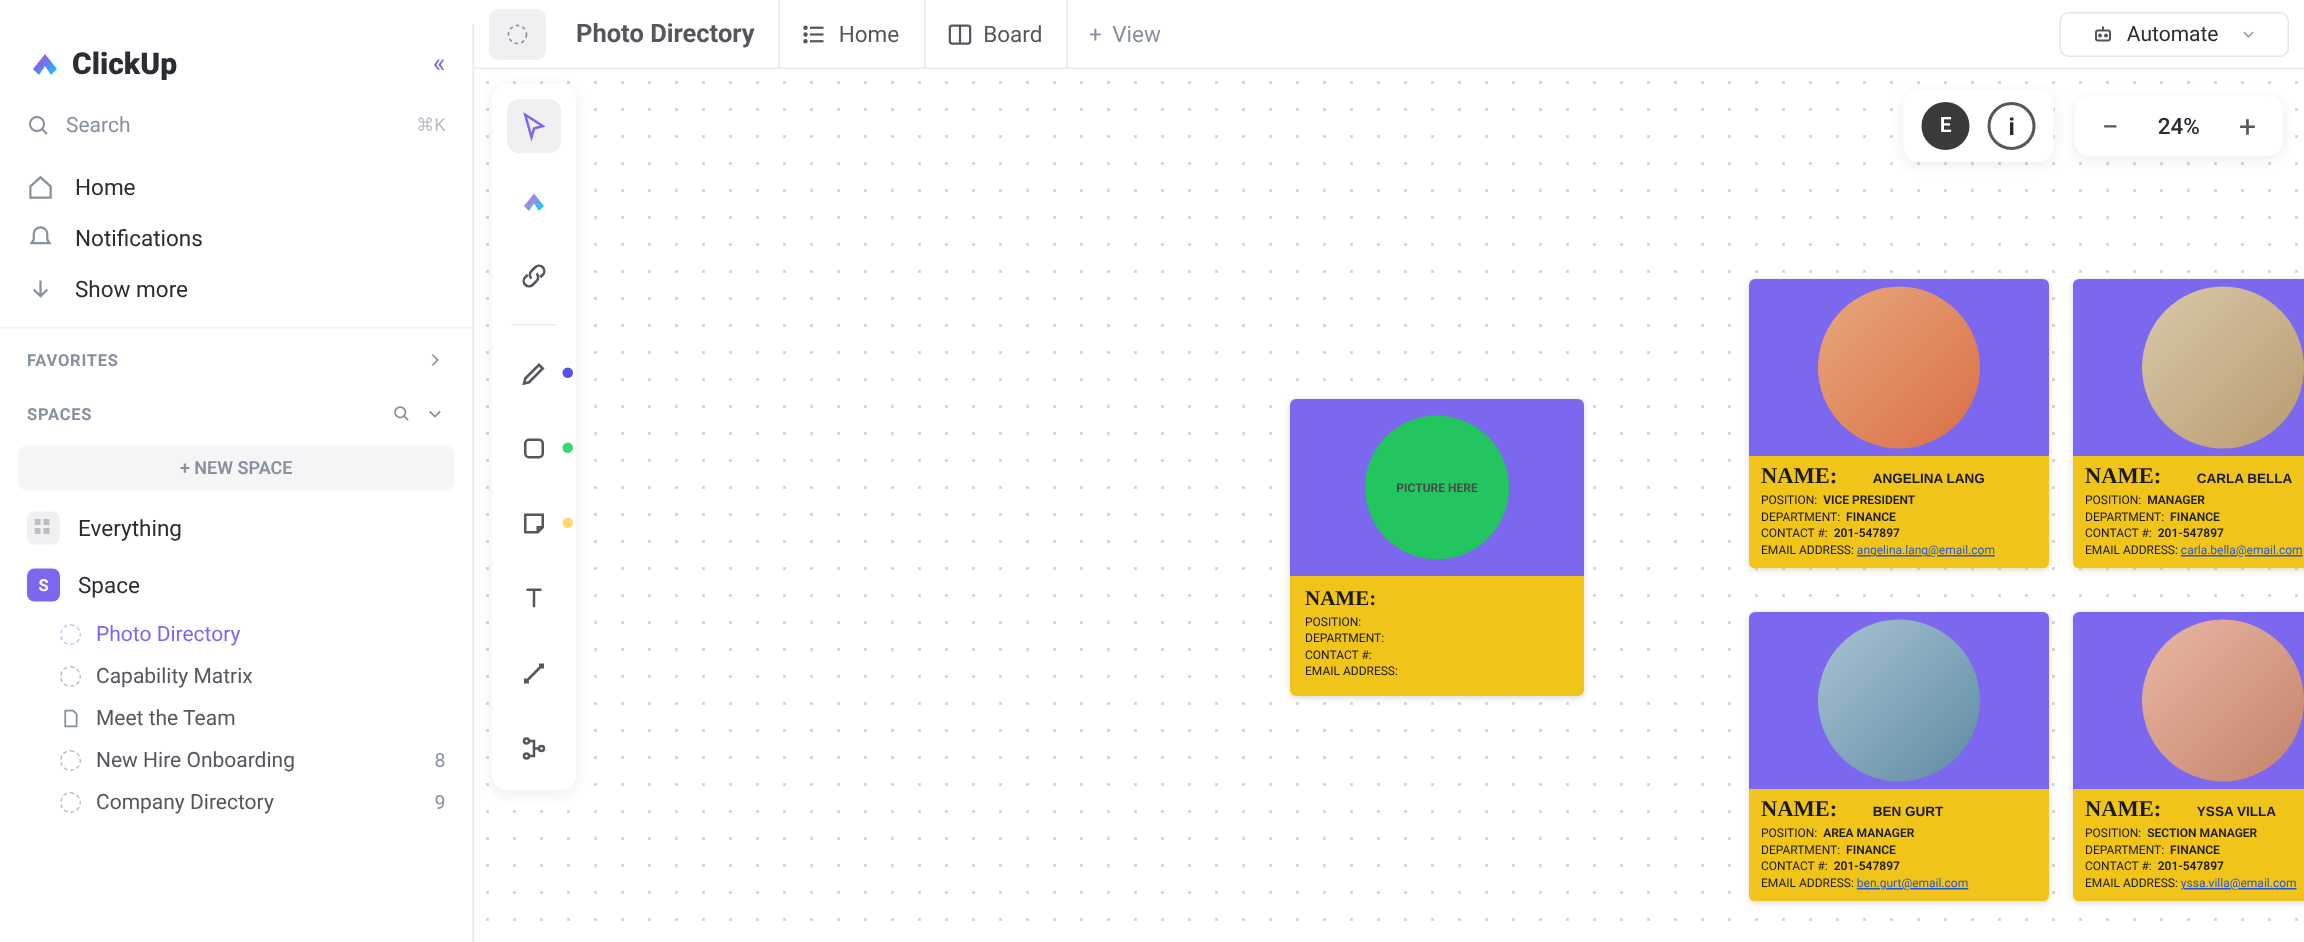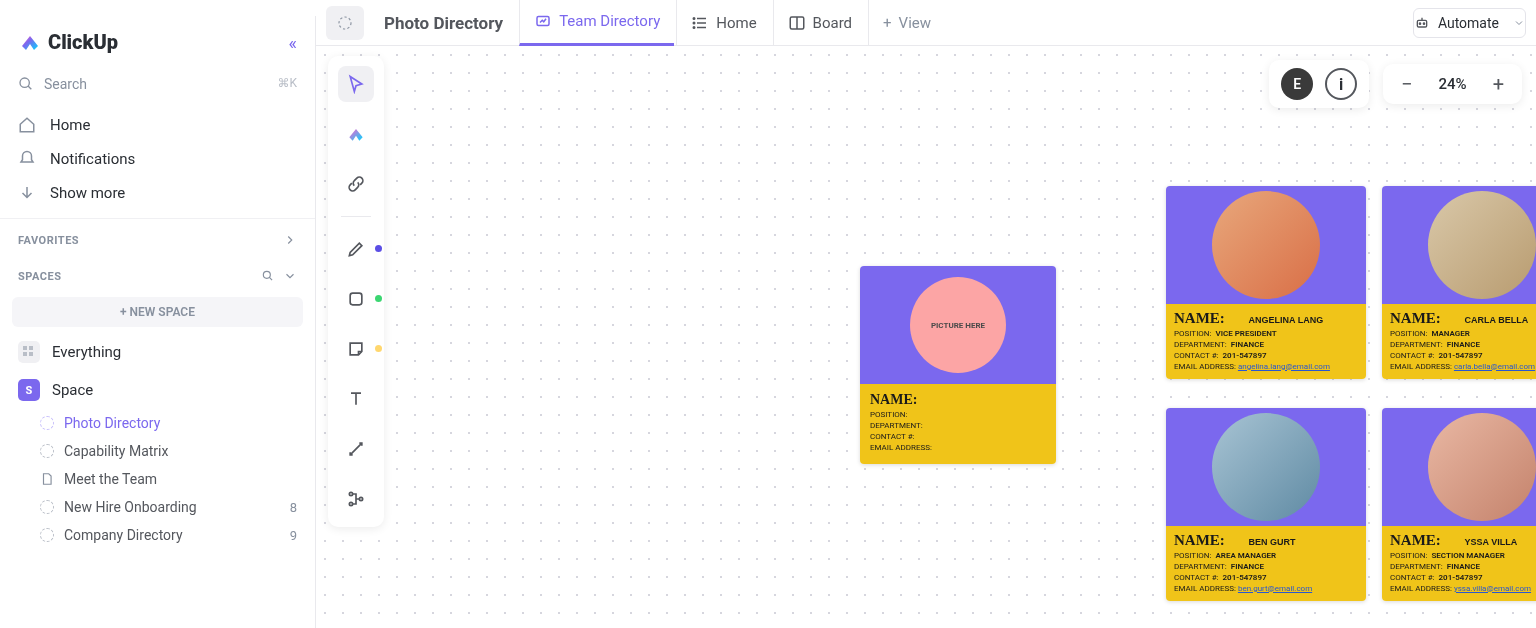"Team Directory" div.tab { html: <div> <svg> <rect></rect> <path></path> </svg> <span>Team Directory</span> </div> -> none }
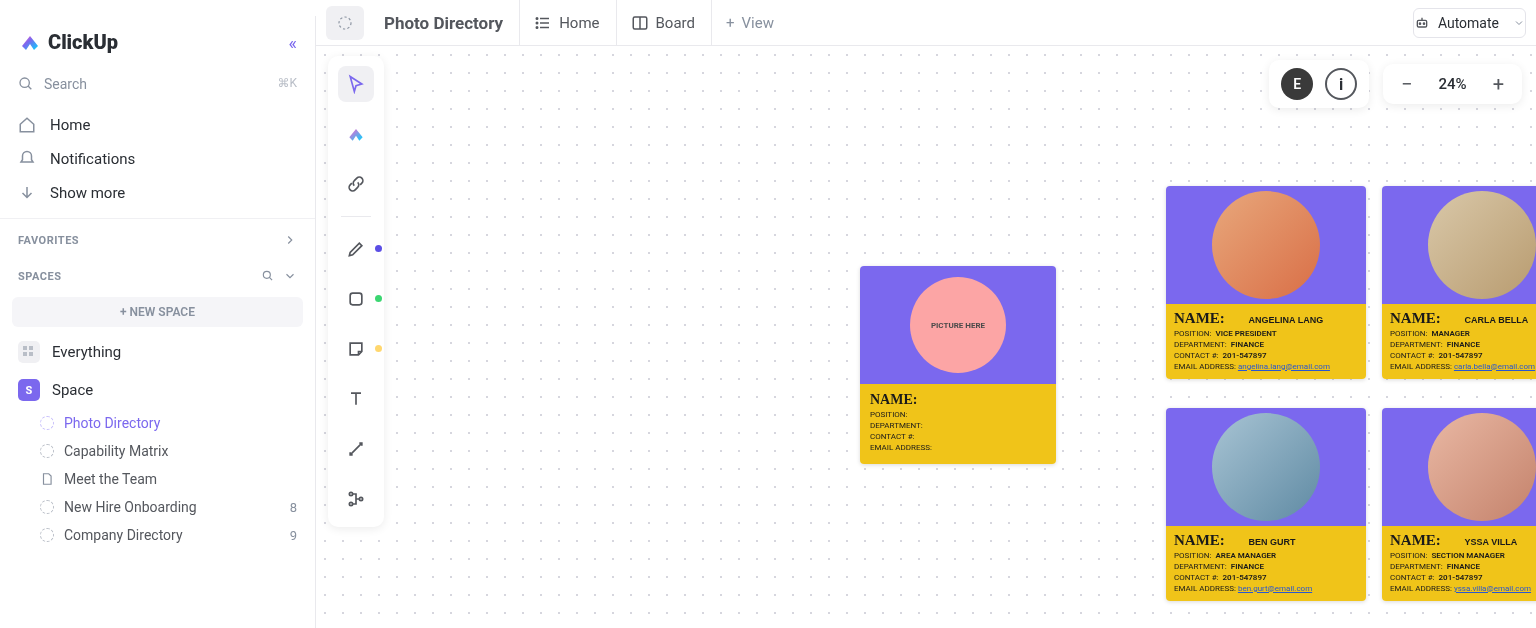"Automate" .automate-btn { padding: 6px 0 -> 6px 20px }
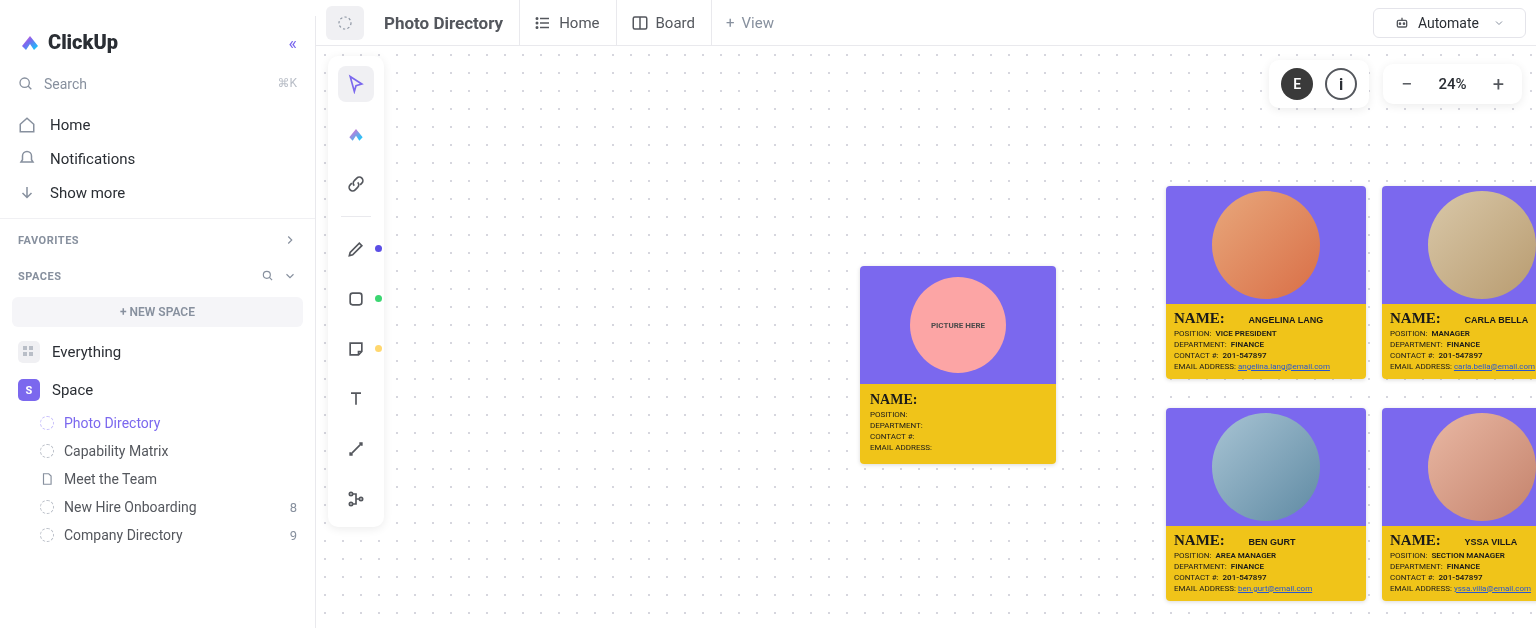"PICTURE HERE" .card-photo.placeholder { background: #fca5a5 -> #22c55e }
